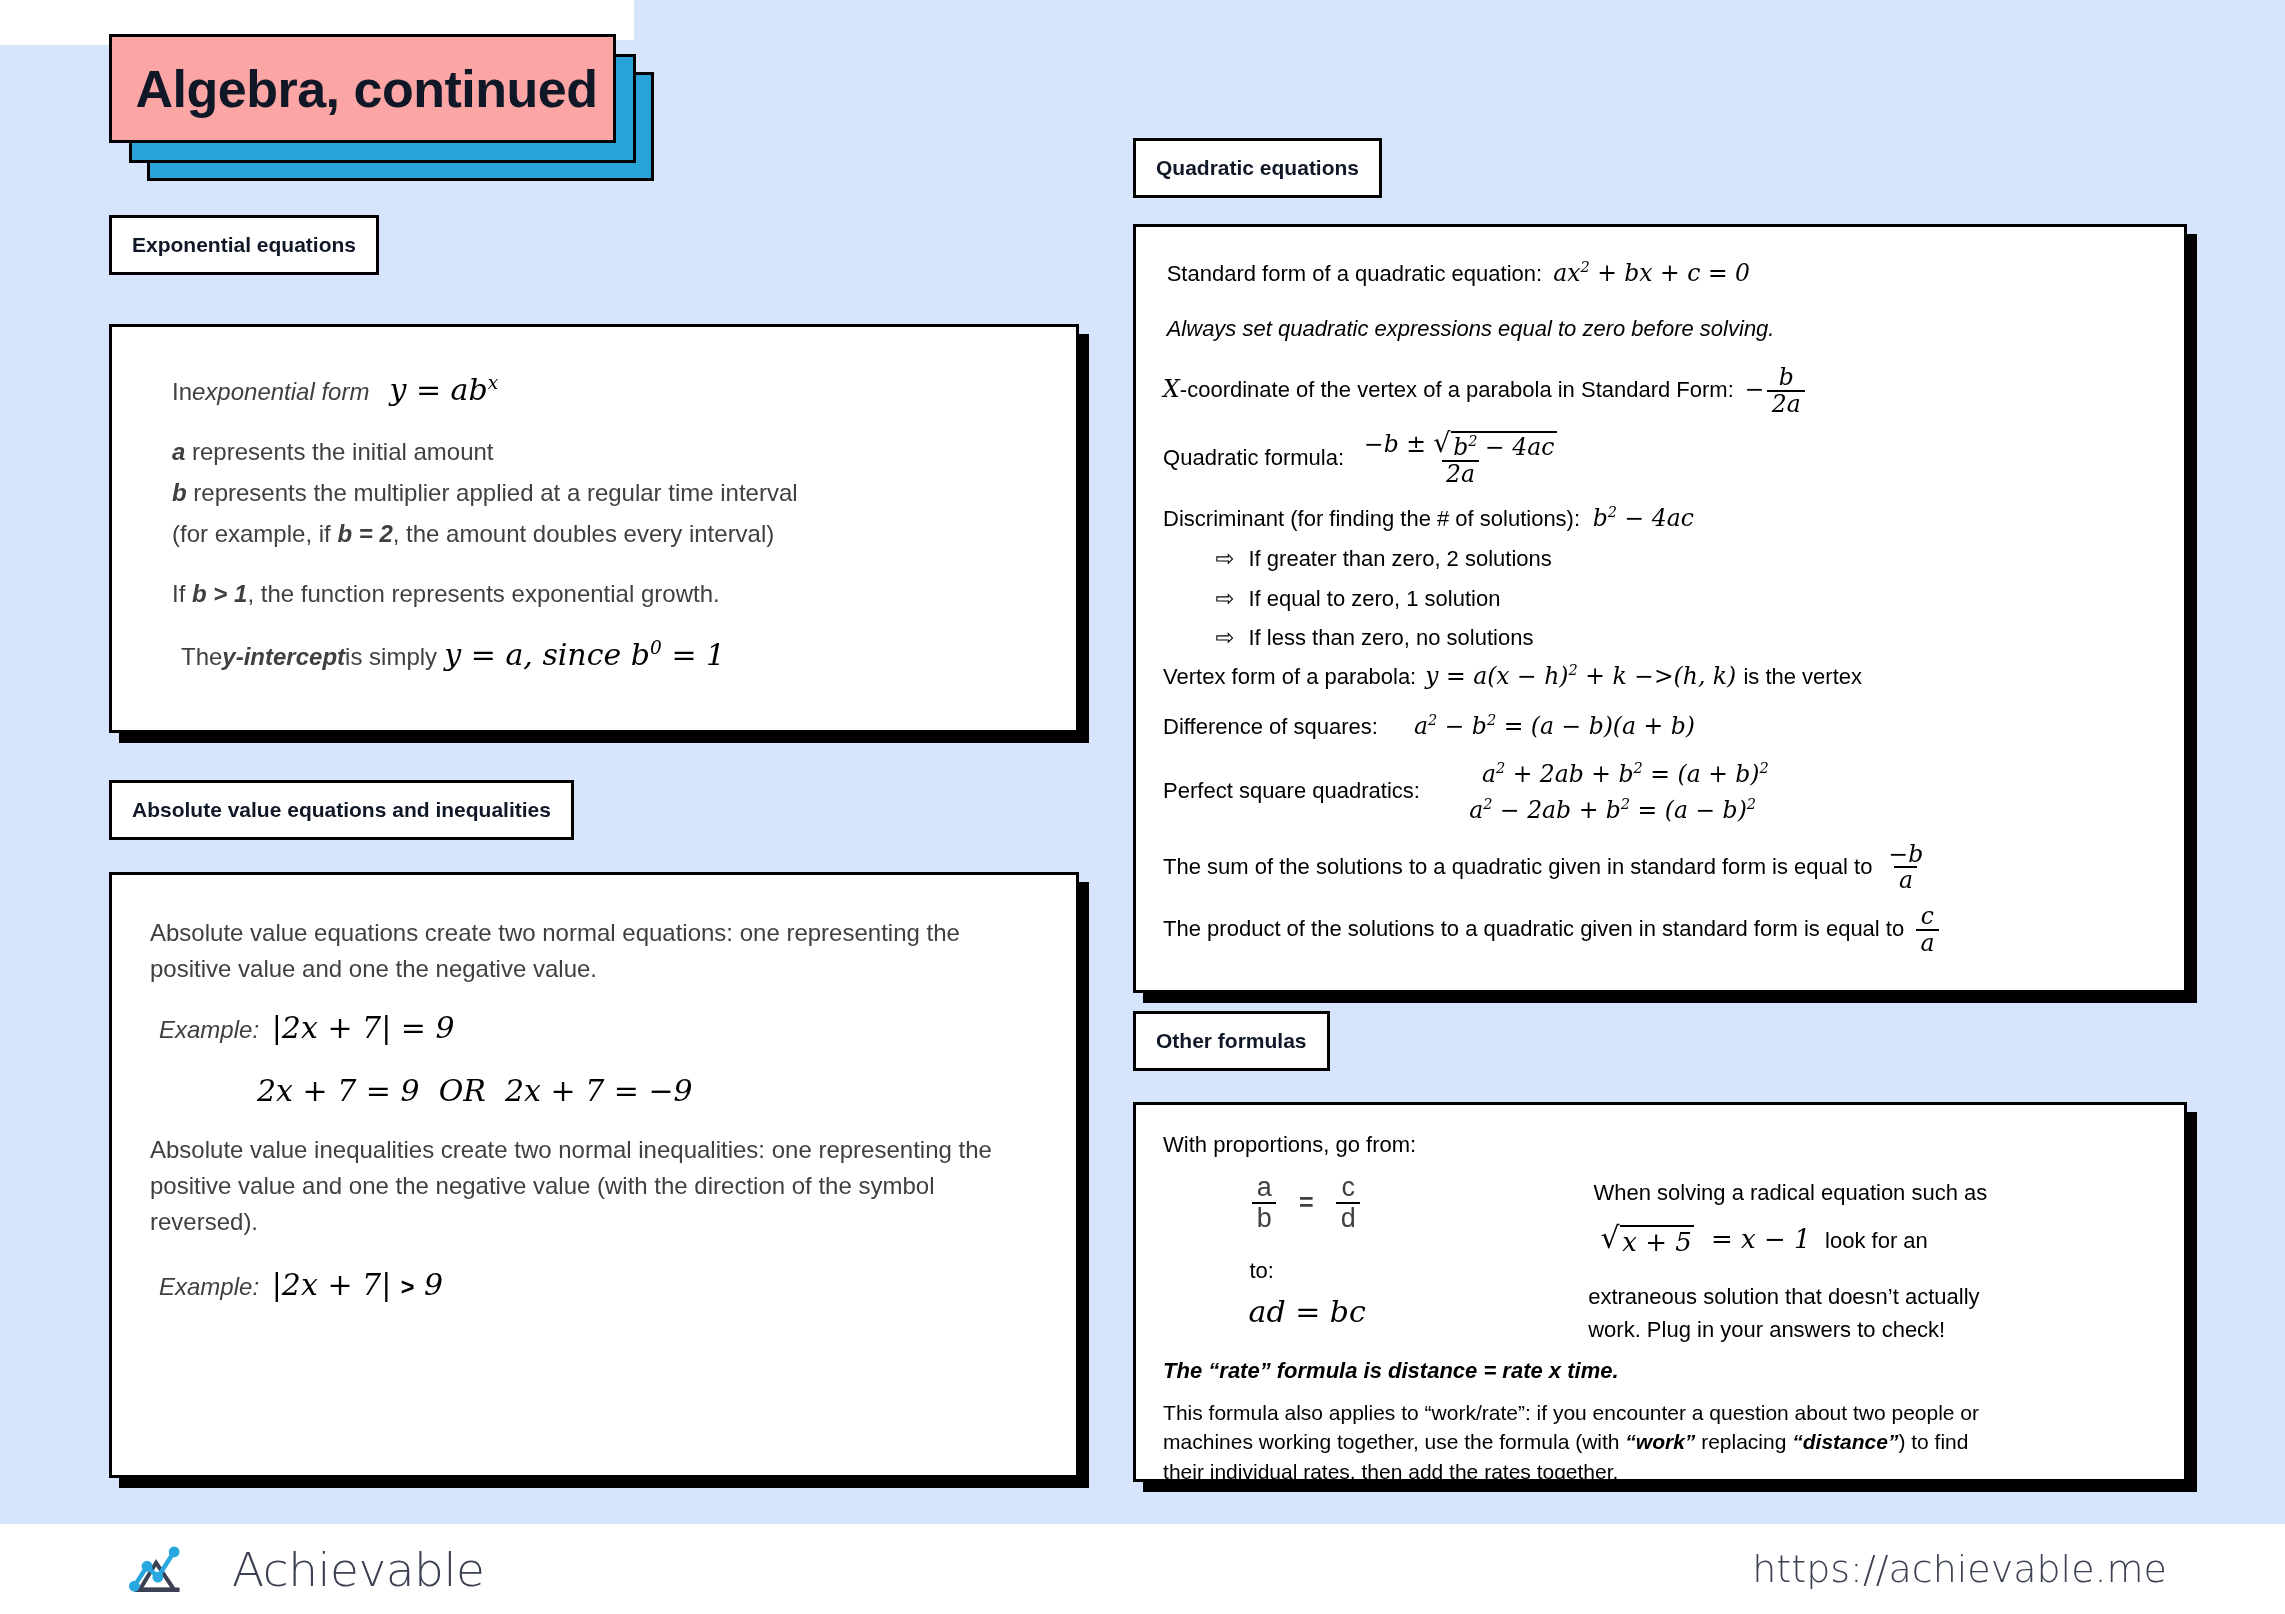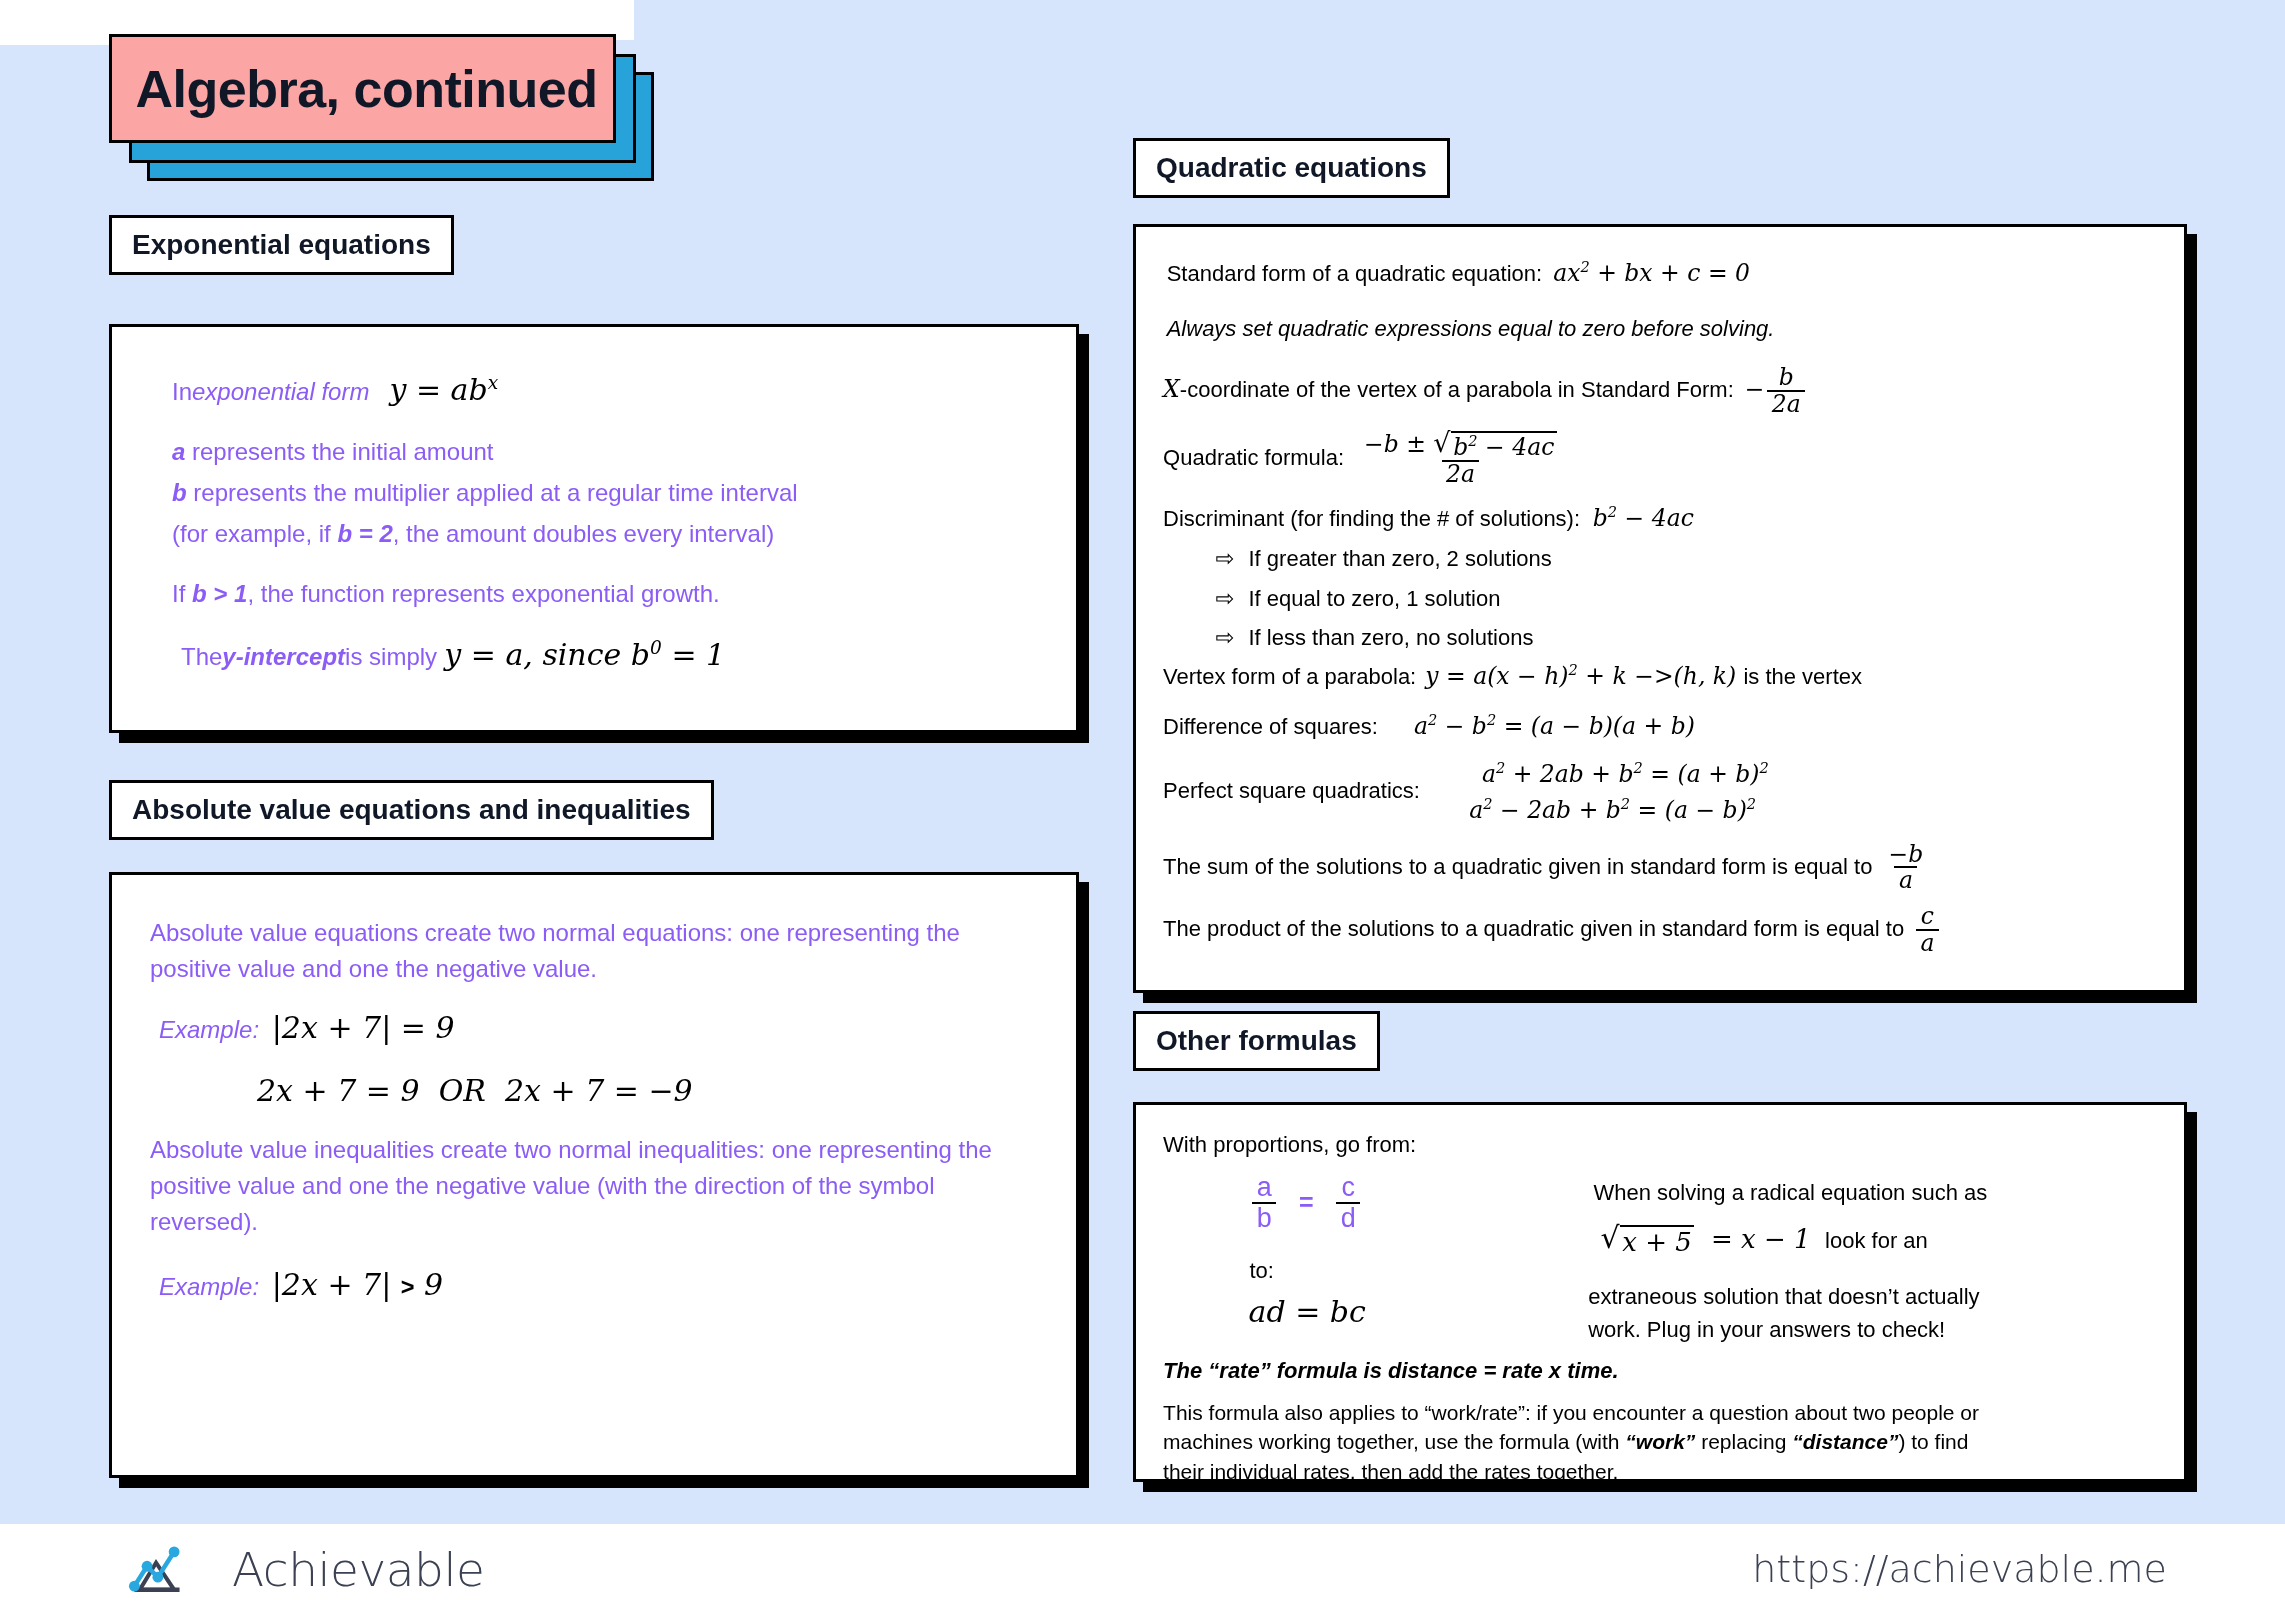"Quadratic equations" .sec-head span { font-size: 28px -> 21px }
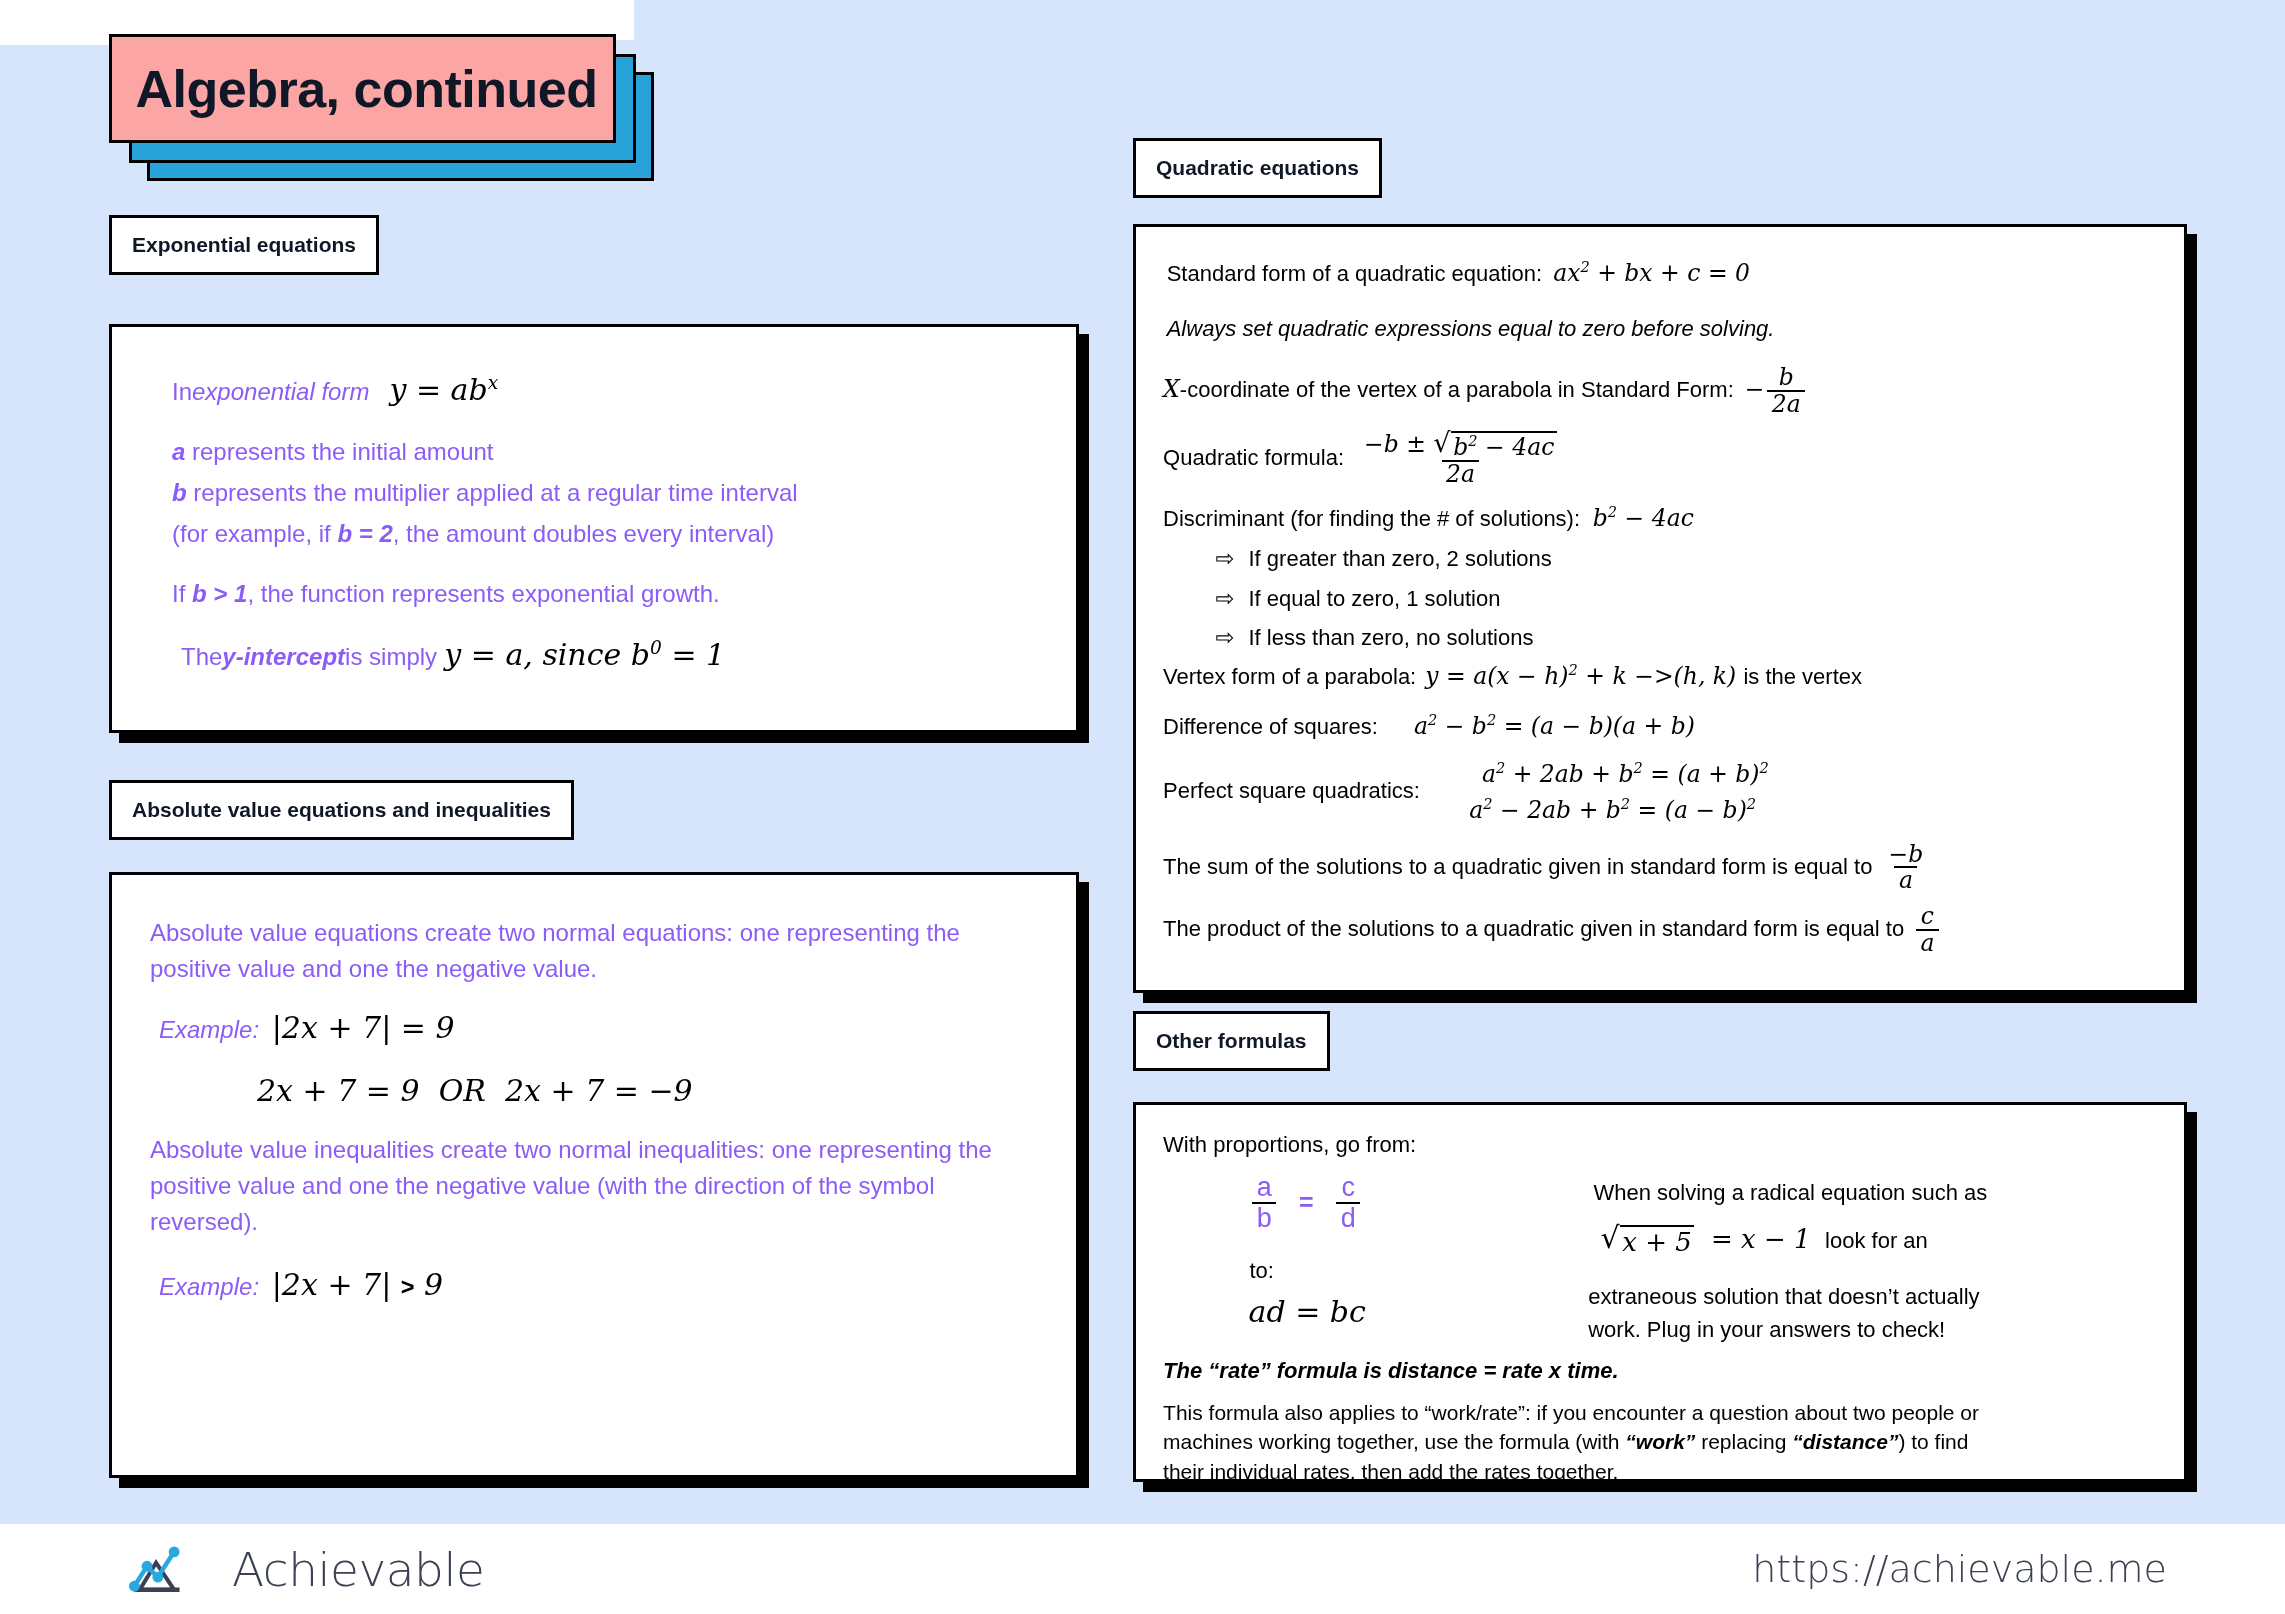"In" .t { color: #8b5cf6 -> #404040 }
